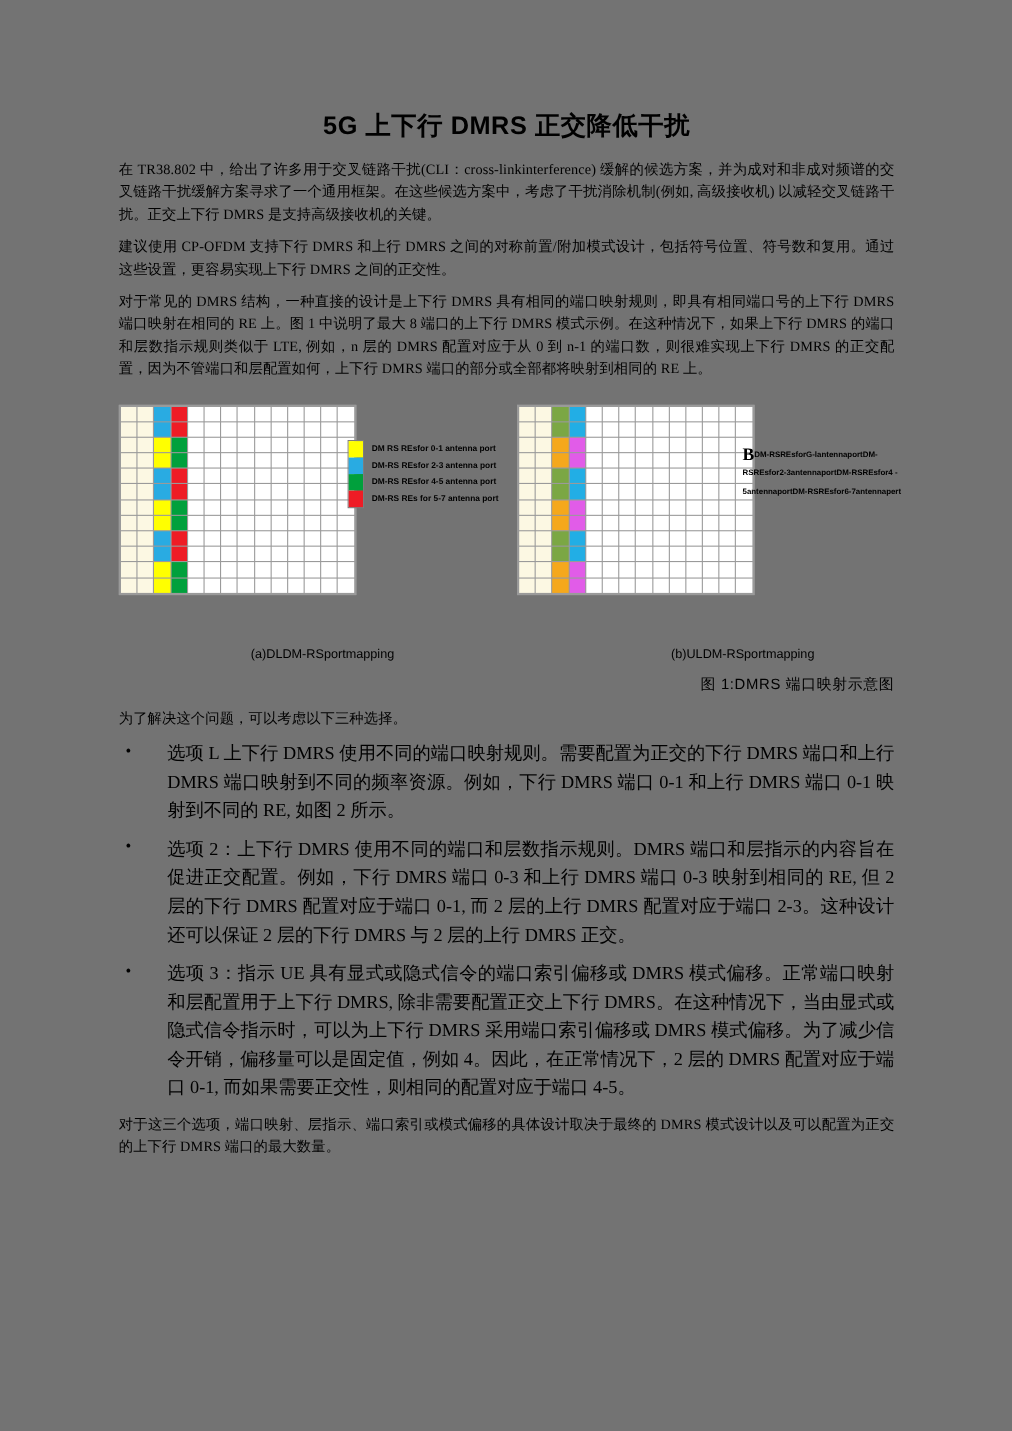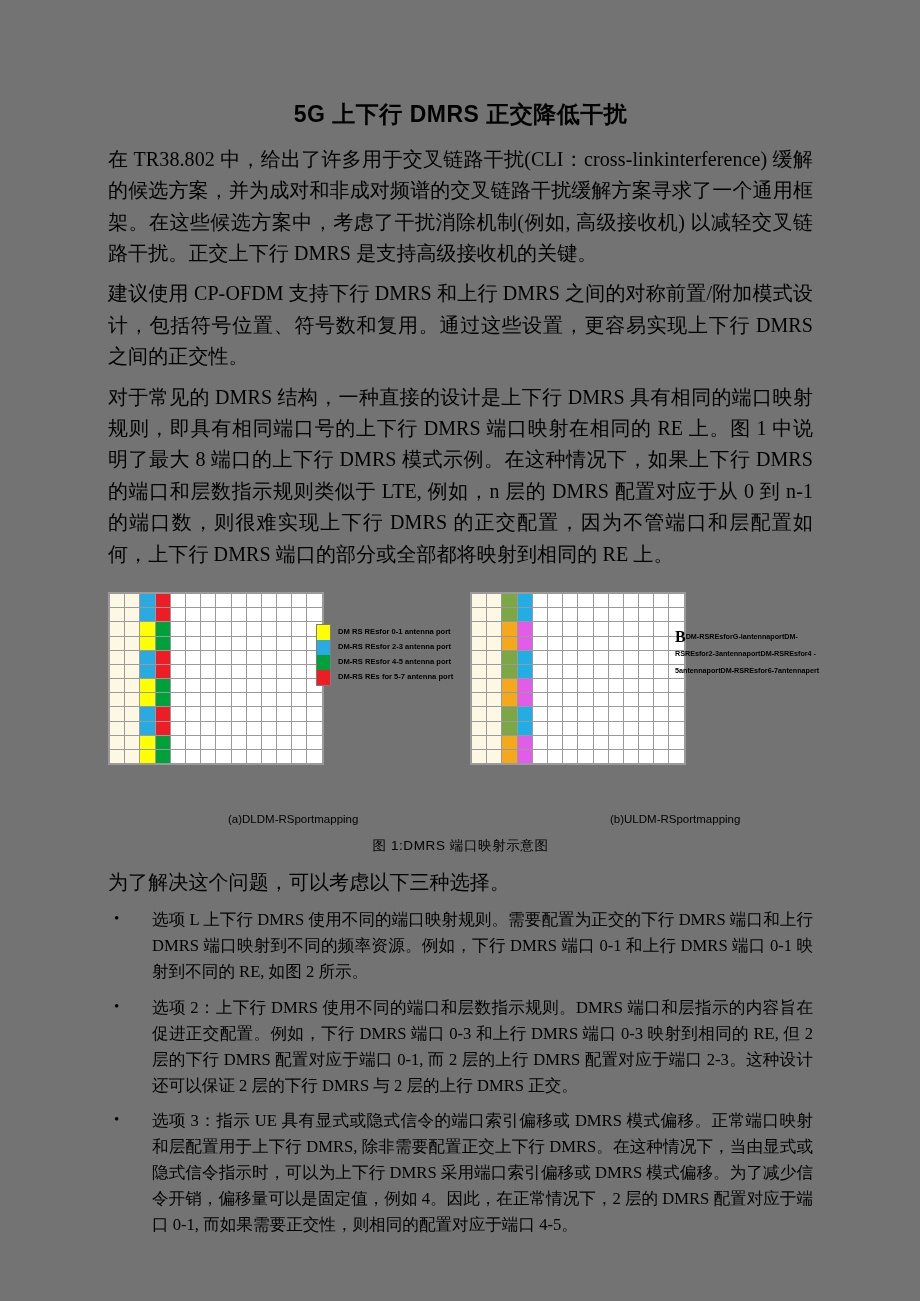"在 TR38.802" p.para { font-size: 20px -> 13px }
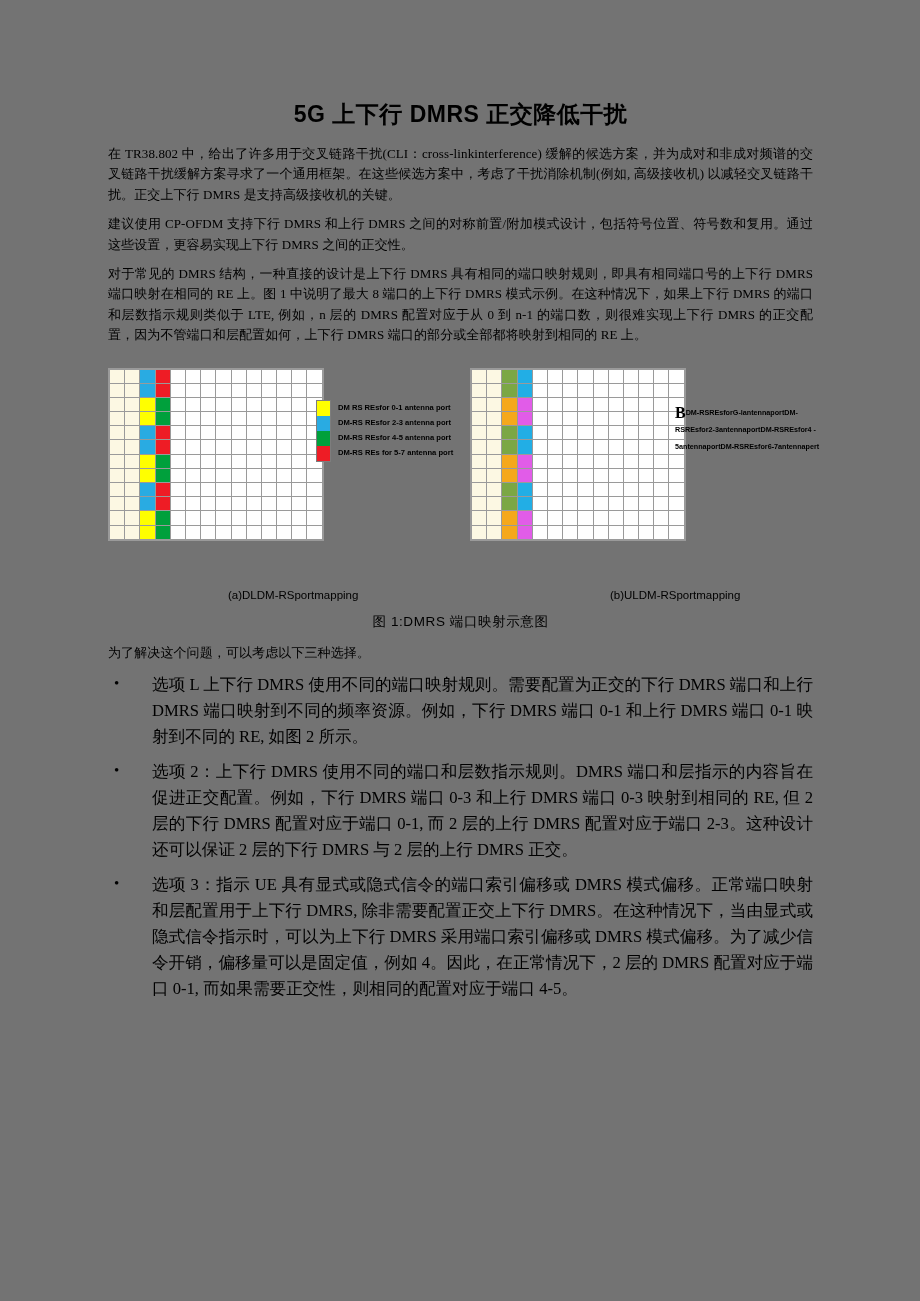"图 1:DMRS 端口映射示意图" .fig-caption { text-align: center -> right }
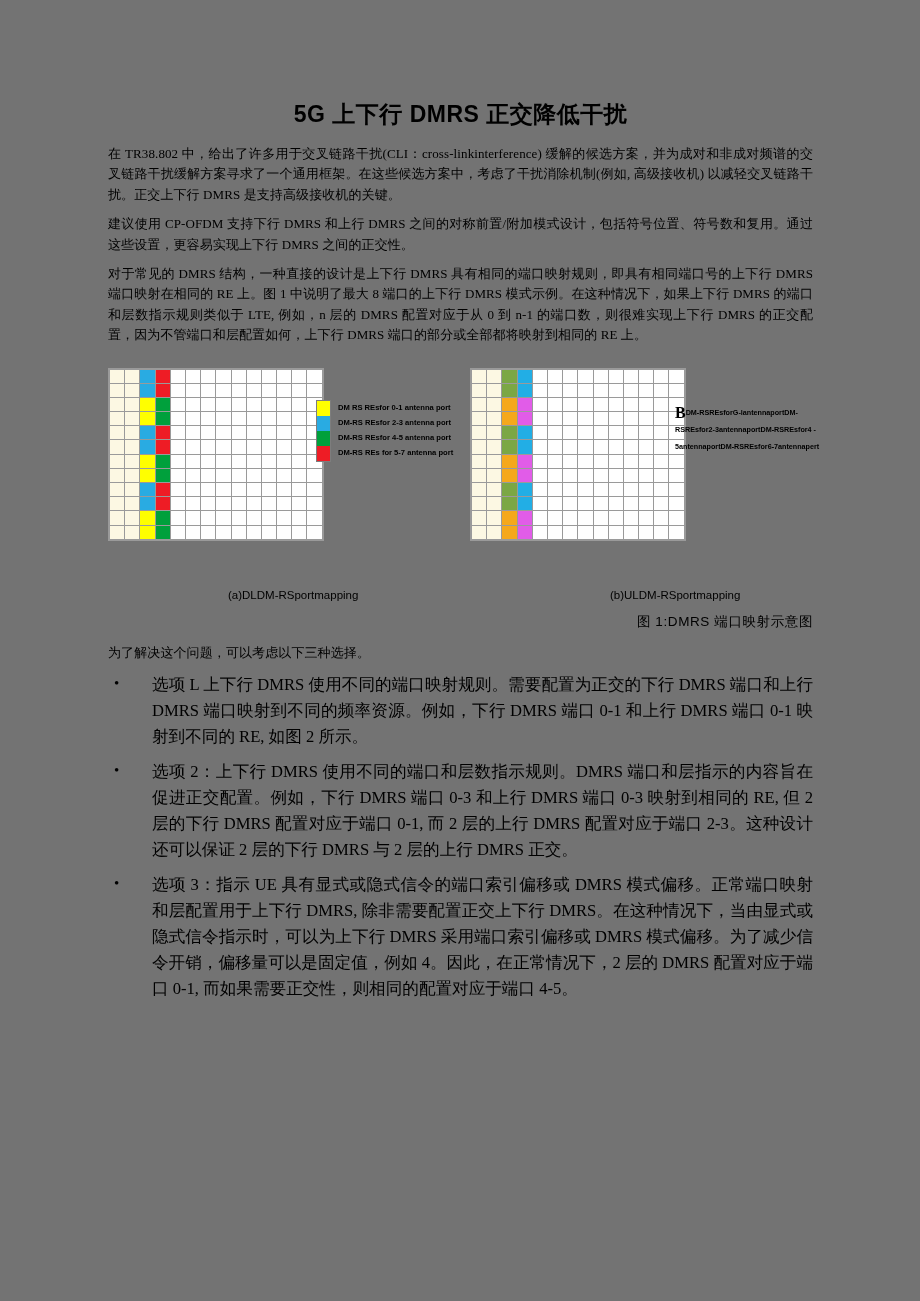"对于这三个选项，端口映射、层指示、端口索引或模式偏移的具体设计取决于最终的" p.para { html: none -> <p>对于这三个选项，端口映射、层指示、端口索引或模式偏移的具体设计取决于最终的 DMRS 模式设计以及可以配置为正交的上下行 DMRS 端口的最大数量。</p> }
